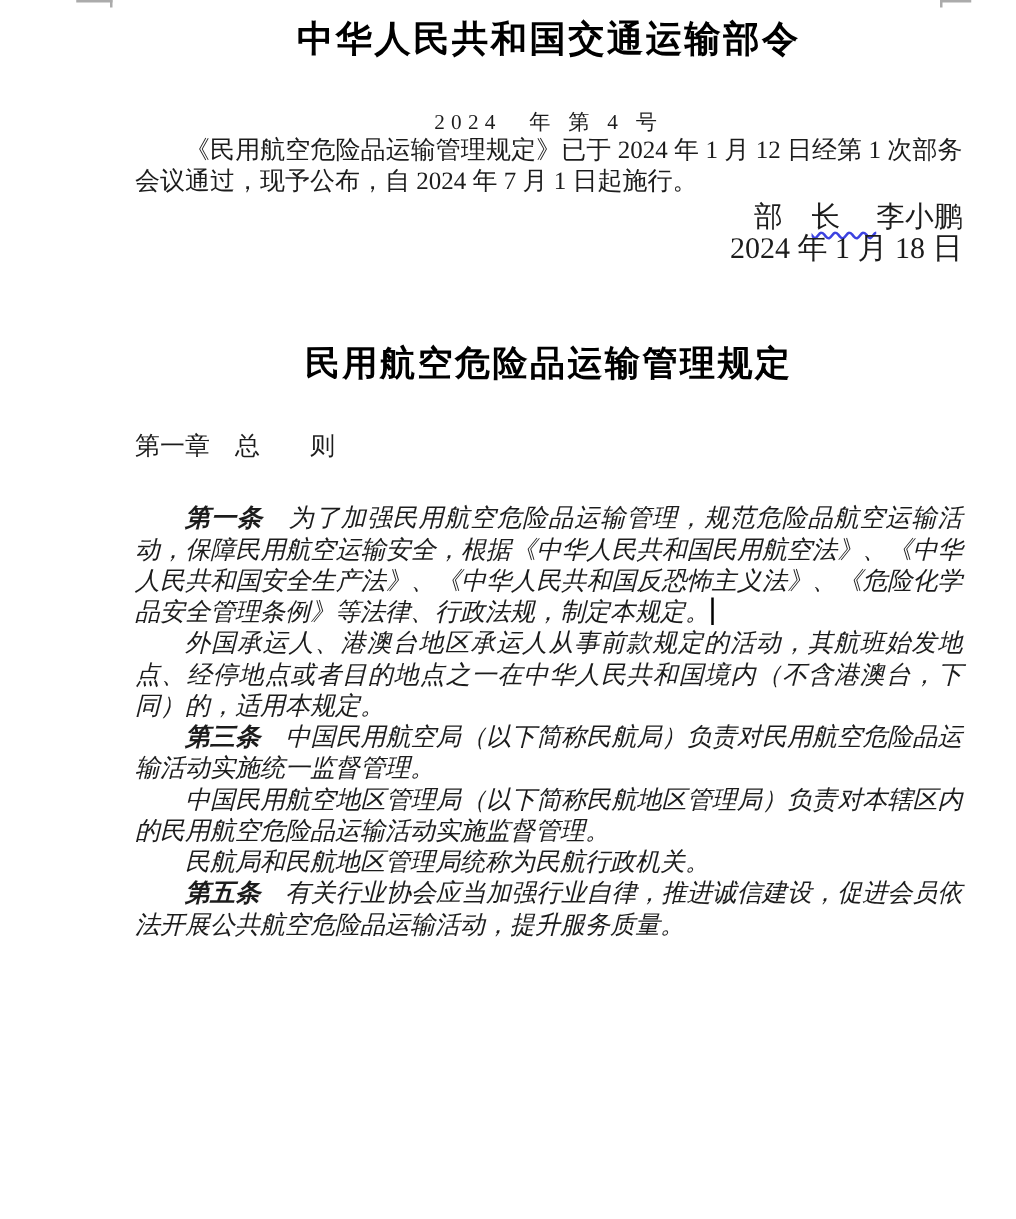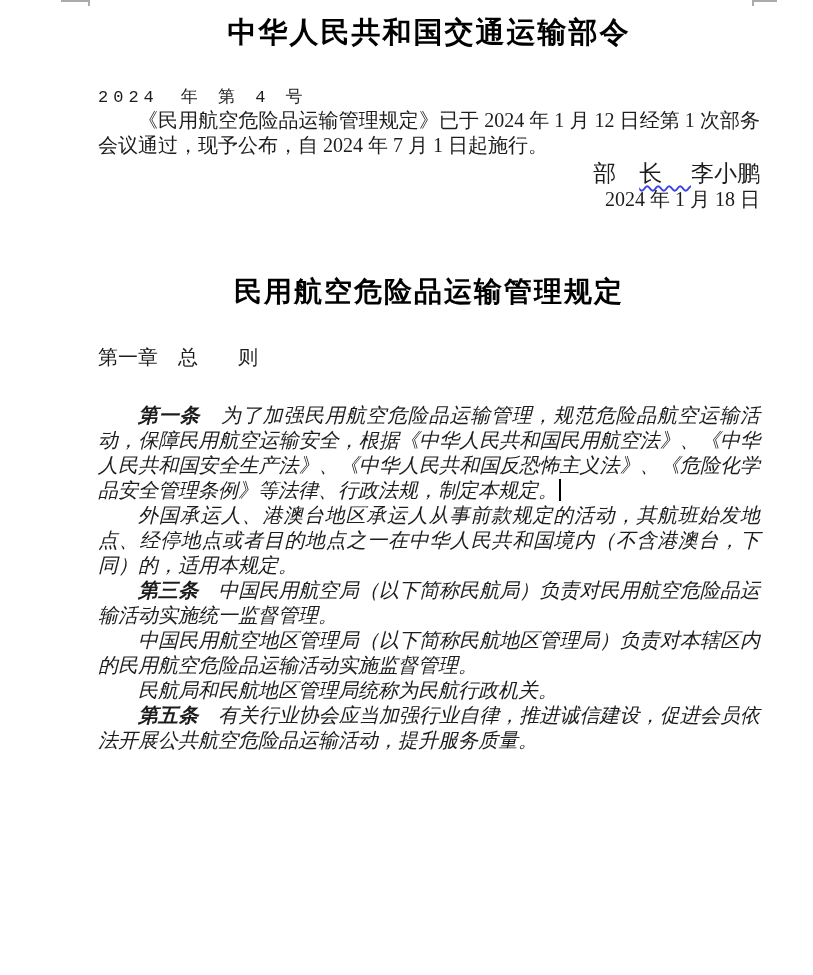"中华人民共和国交通运输部令" .content { left: 98px -> 108px }
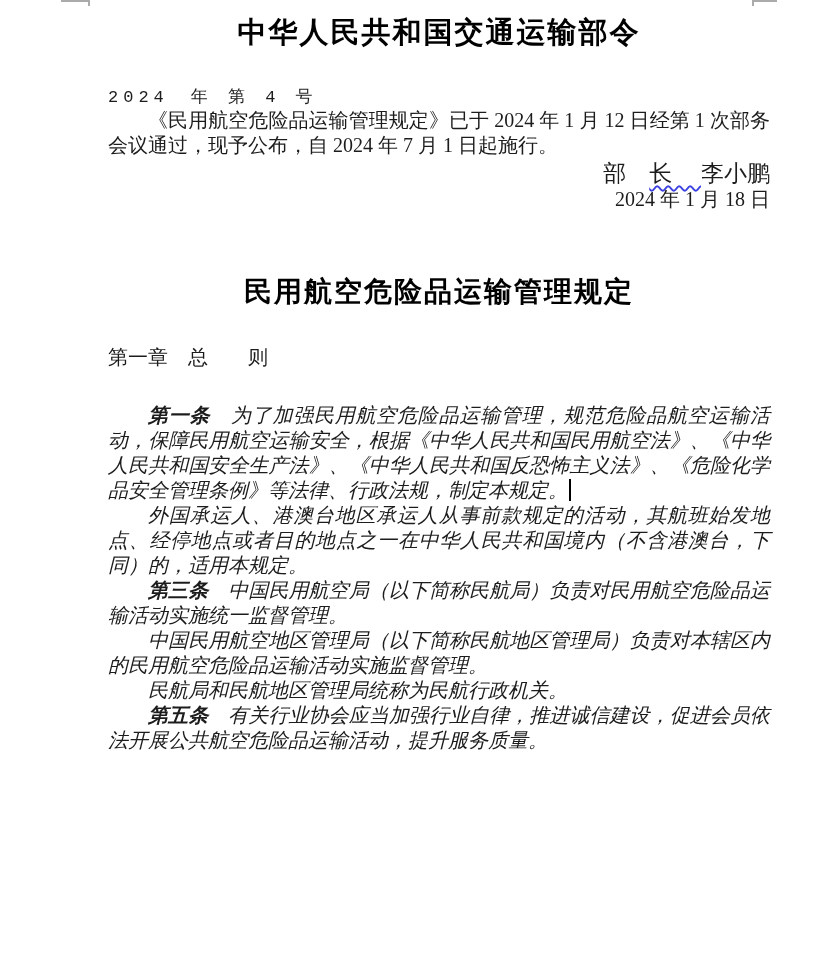"2024 年 第 4 号" .decree-number { font-family: Liberation Mono, monospace -> none; text-align: none -> center }
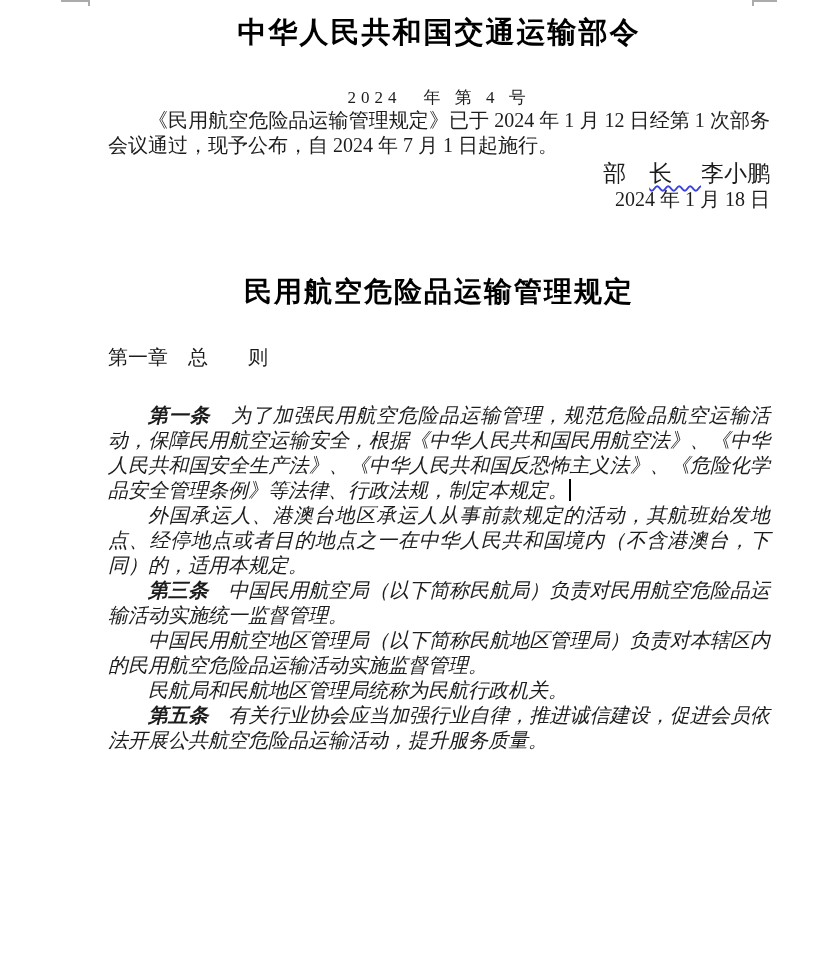"2024 年 1 月 18" .sign-date { font-size: 20px -> 24px }
